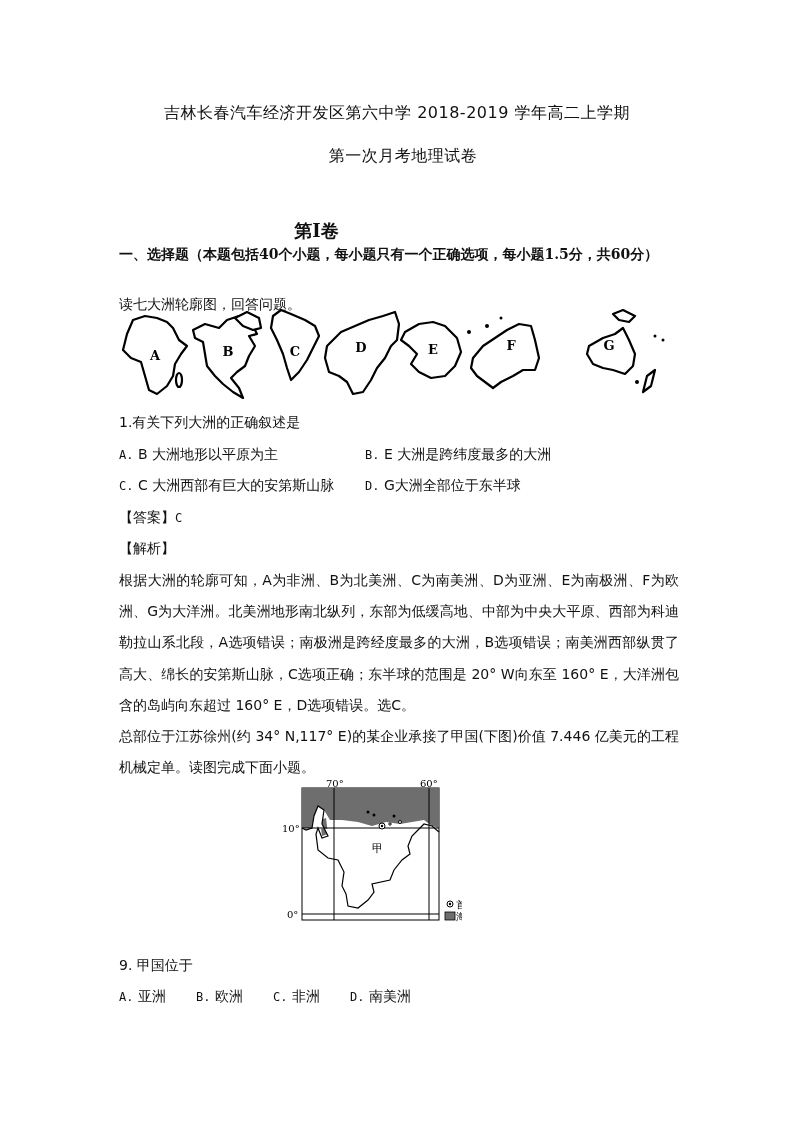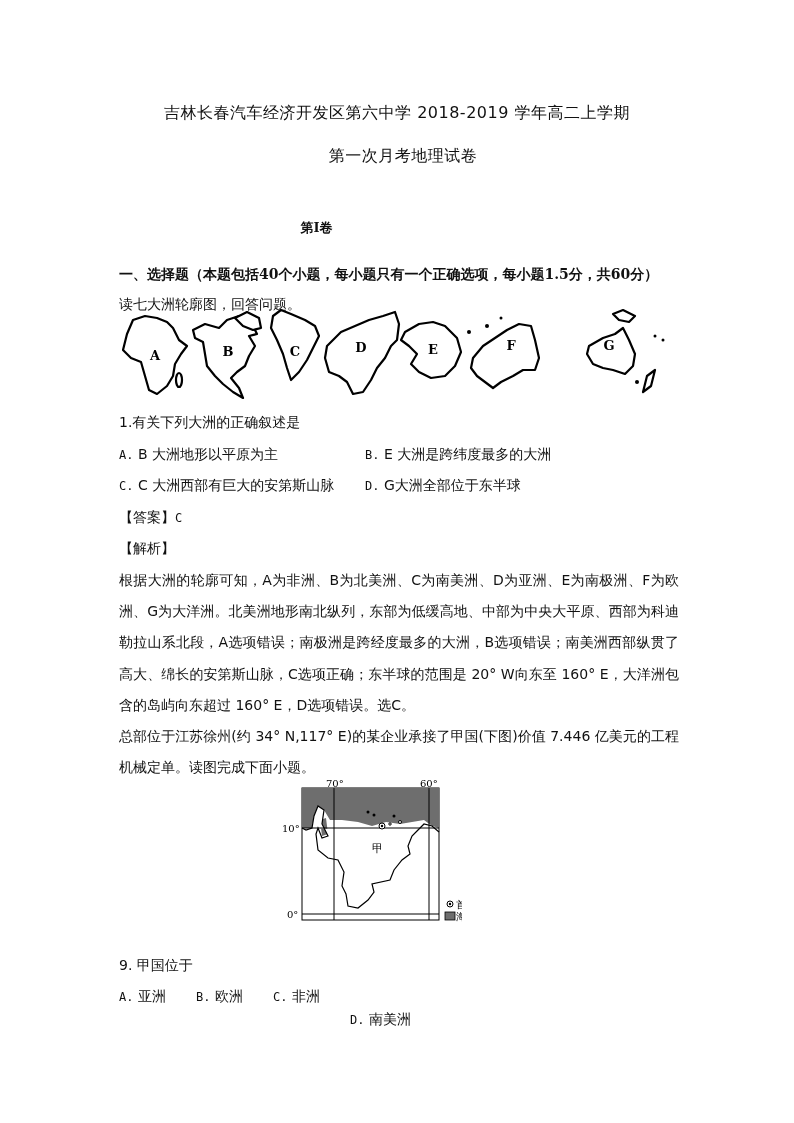"第Ⅰ卷" .vol { font-size: 13px -> 18px }
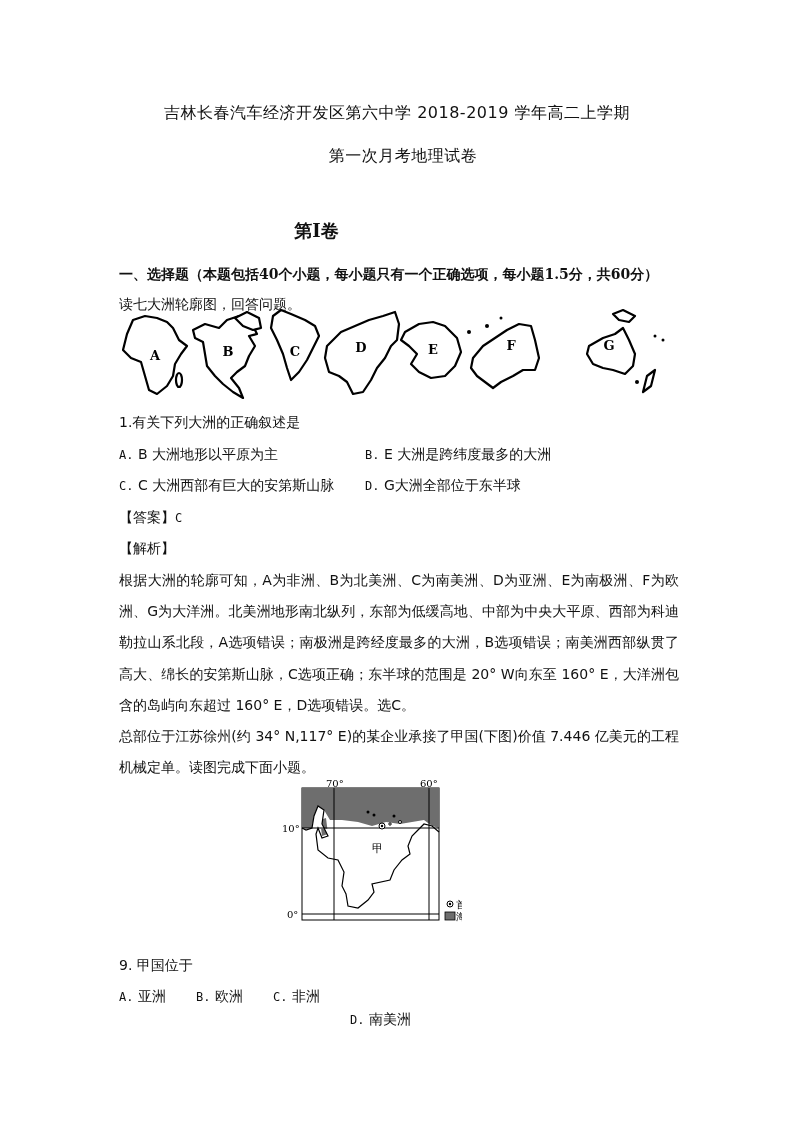"一、选择题（本题包括40个小题，每小题只有一个正确选项，每小题1.5分，共60分" .sec { margin-top: 20px -> none }
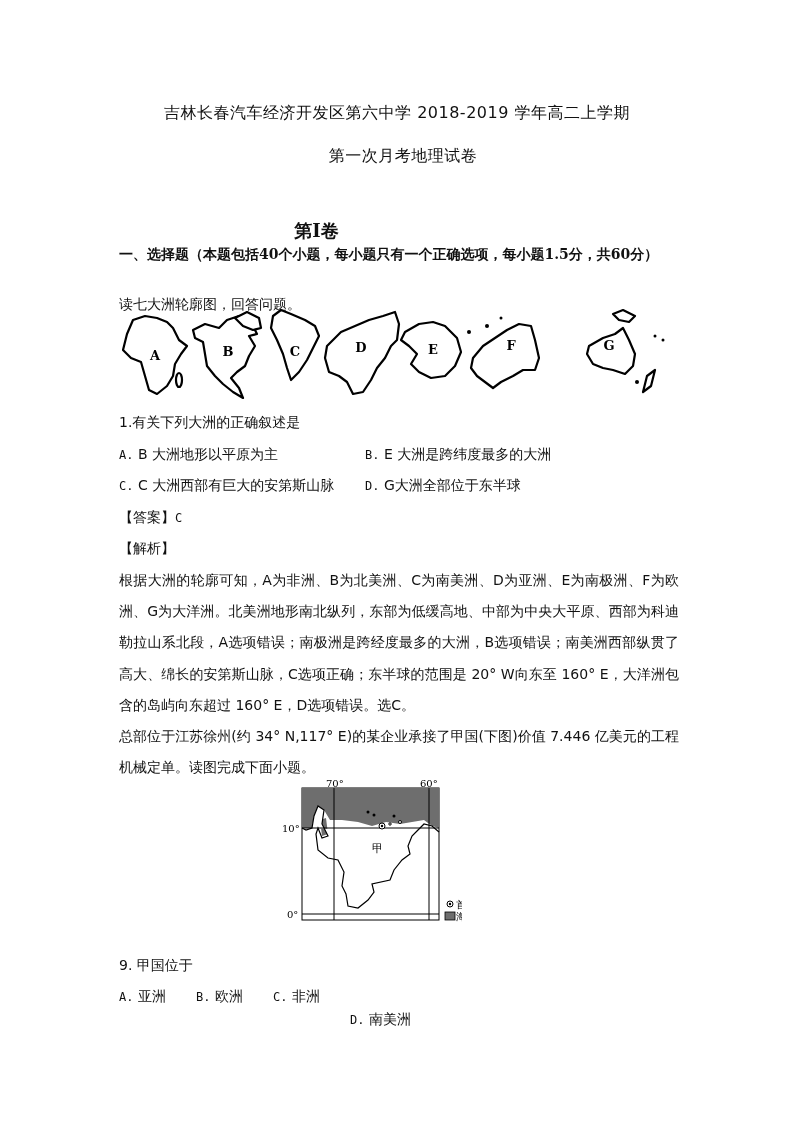"D. 南美洲" div.abs { margin-top: 23px -> none }
